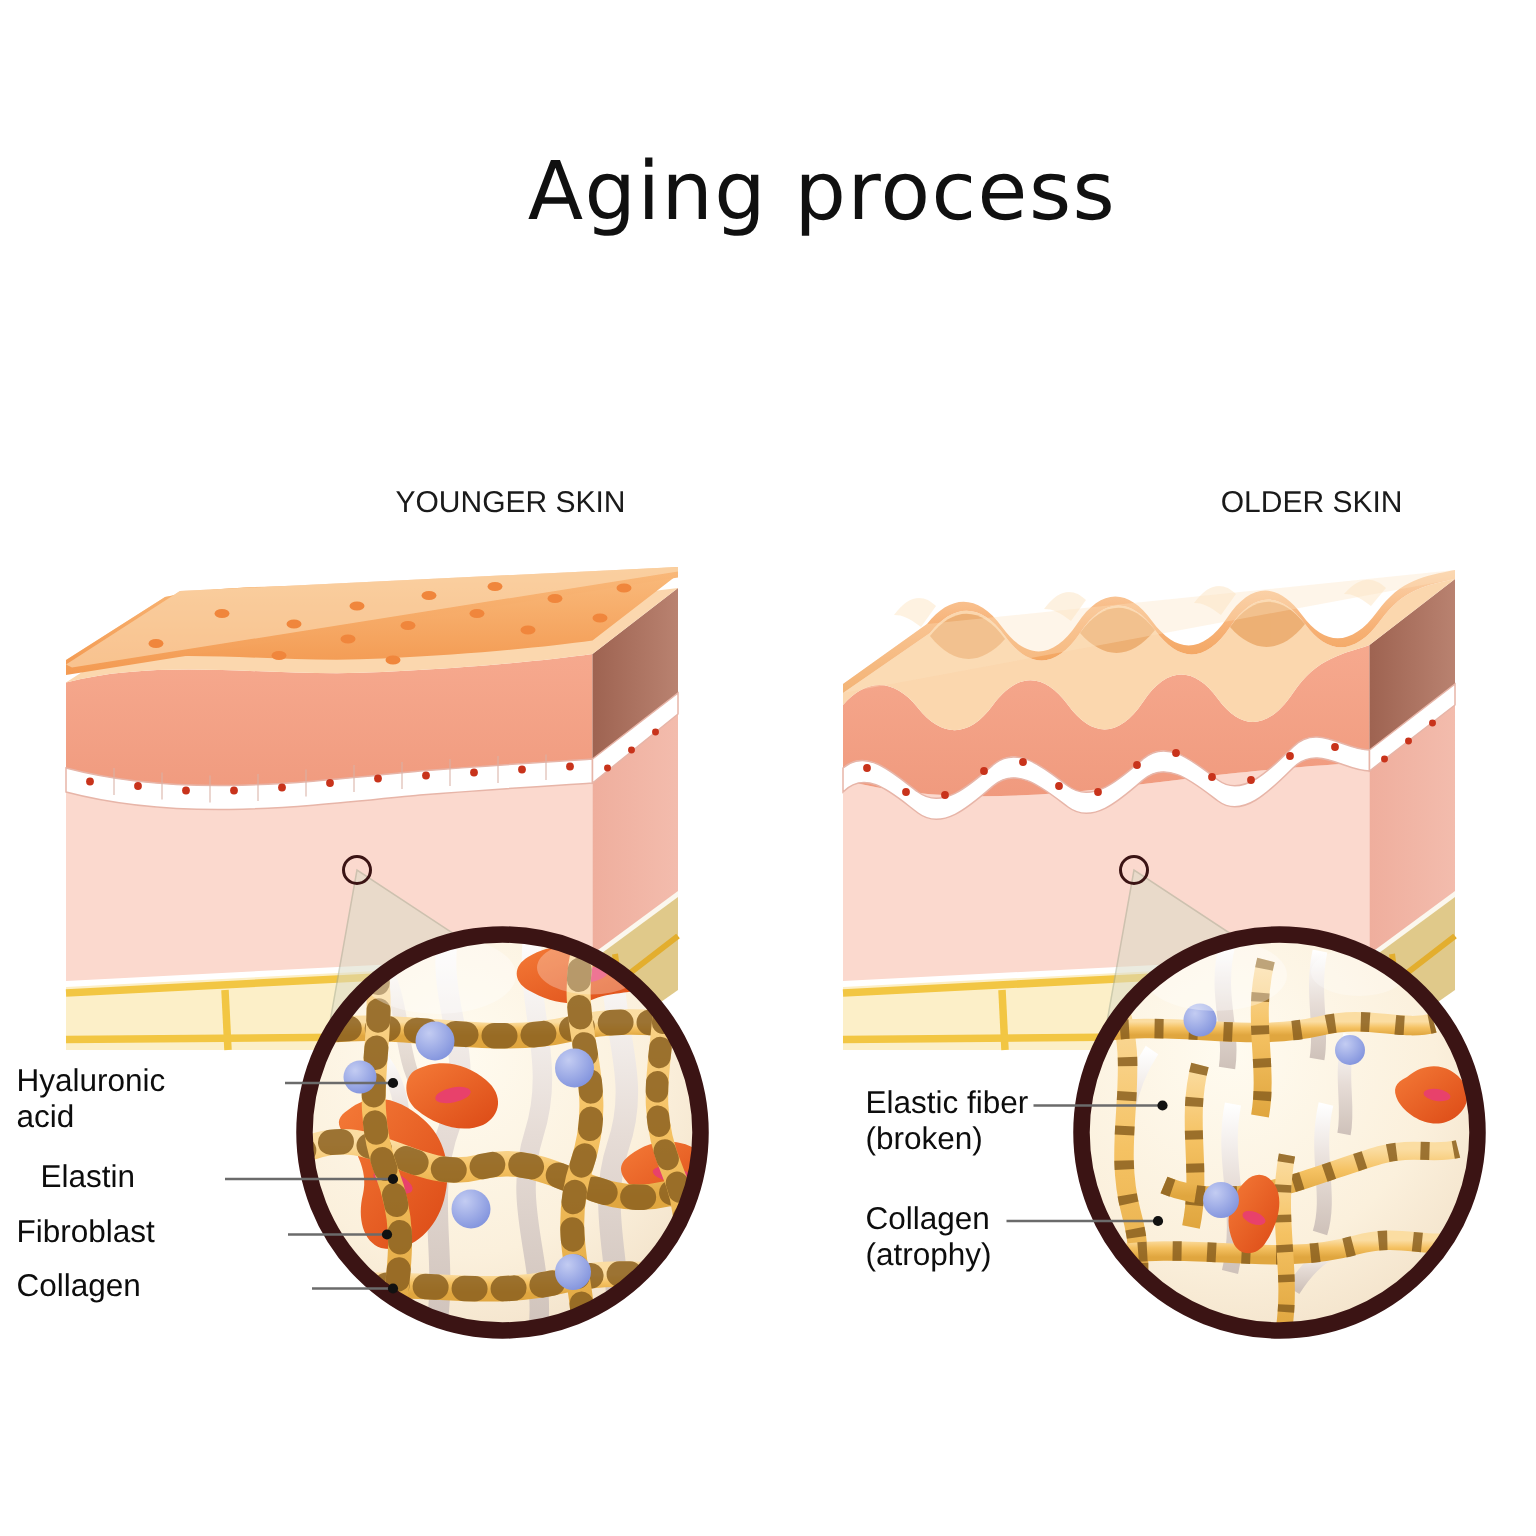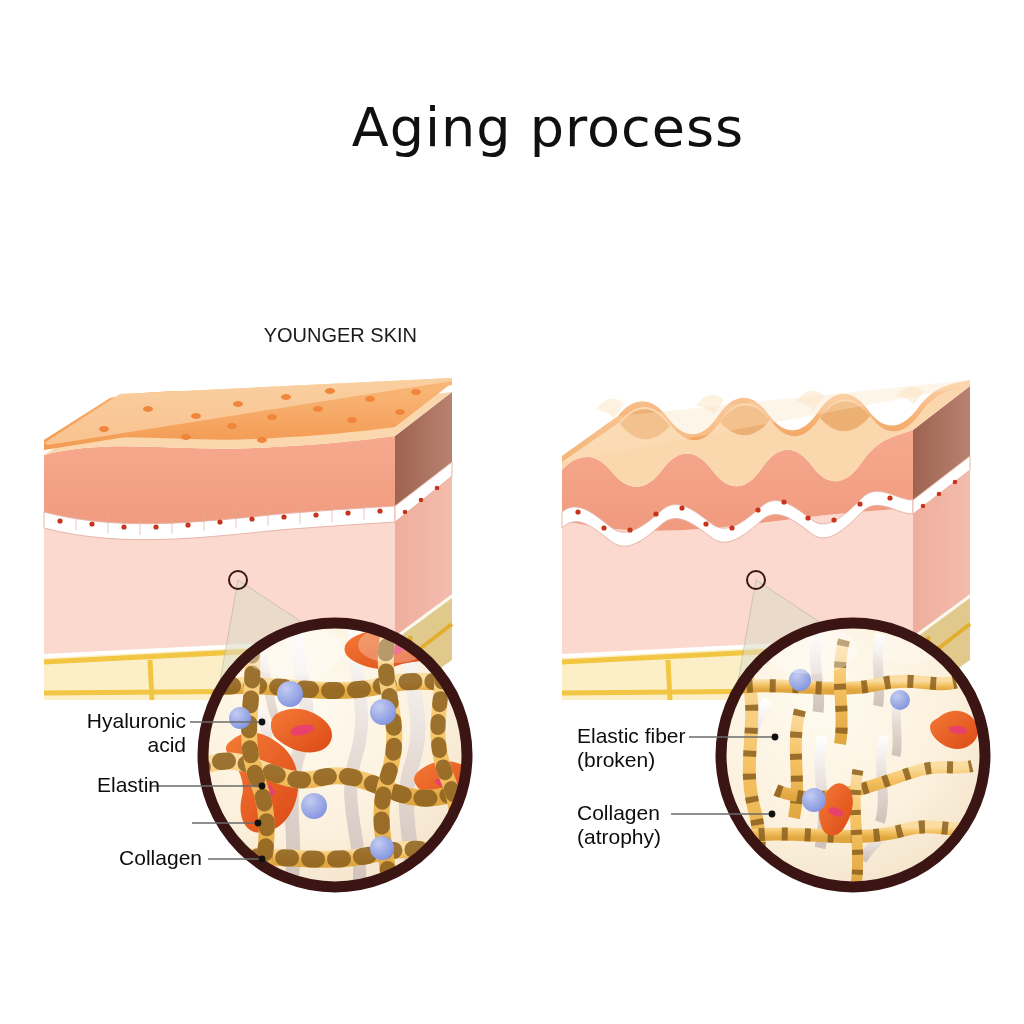"OLDER SKIN" div.panel-label { html: none -> <div>OLDER SKIN</div> }
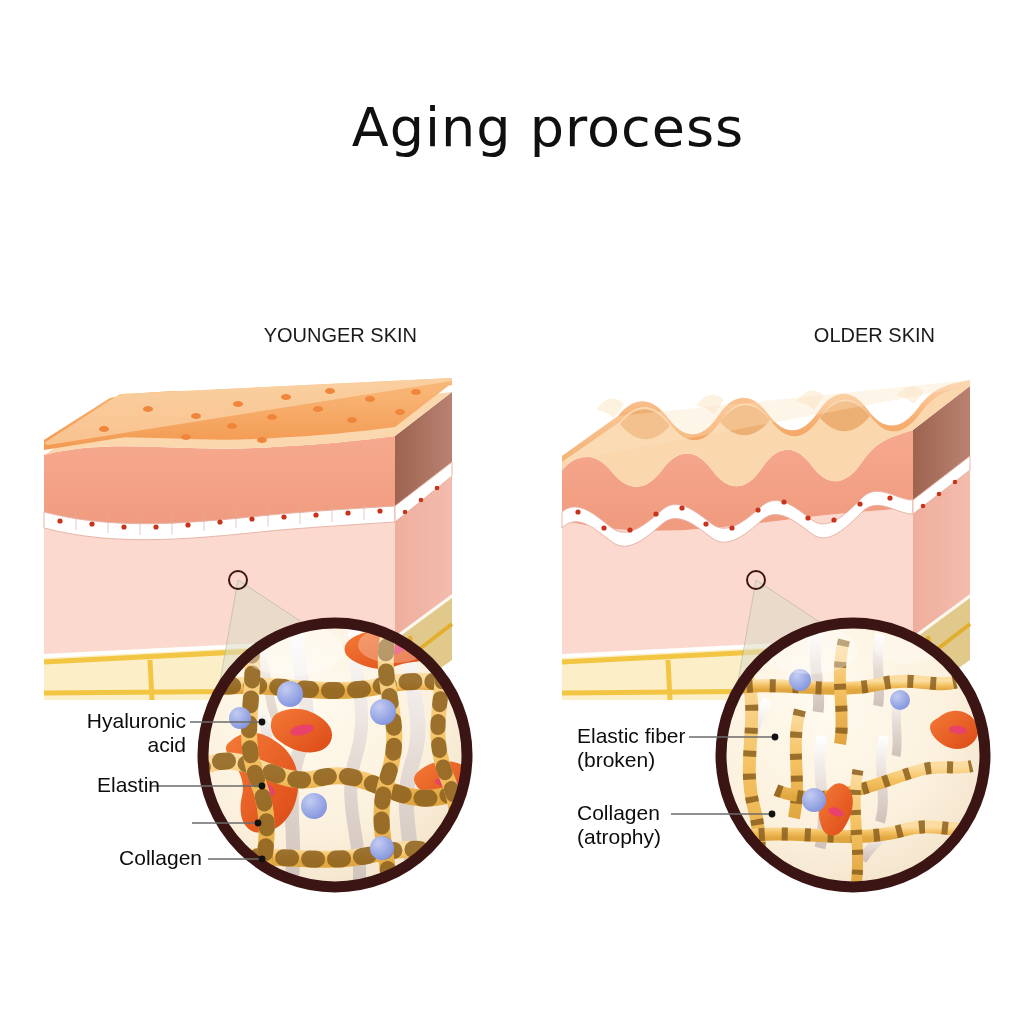"Hyaluronic" .anno.r { padding-left: none -> 11px; text-align: right -> left }
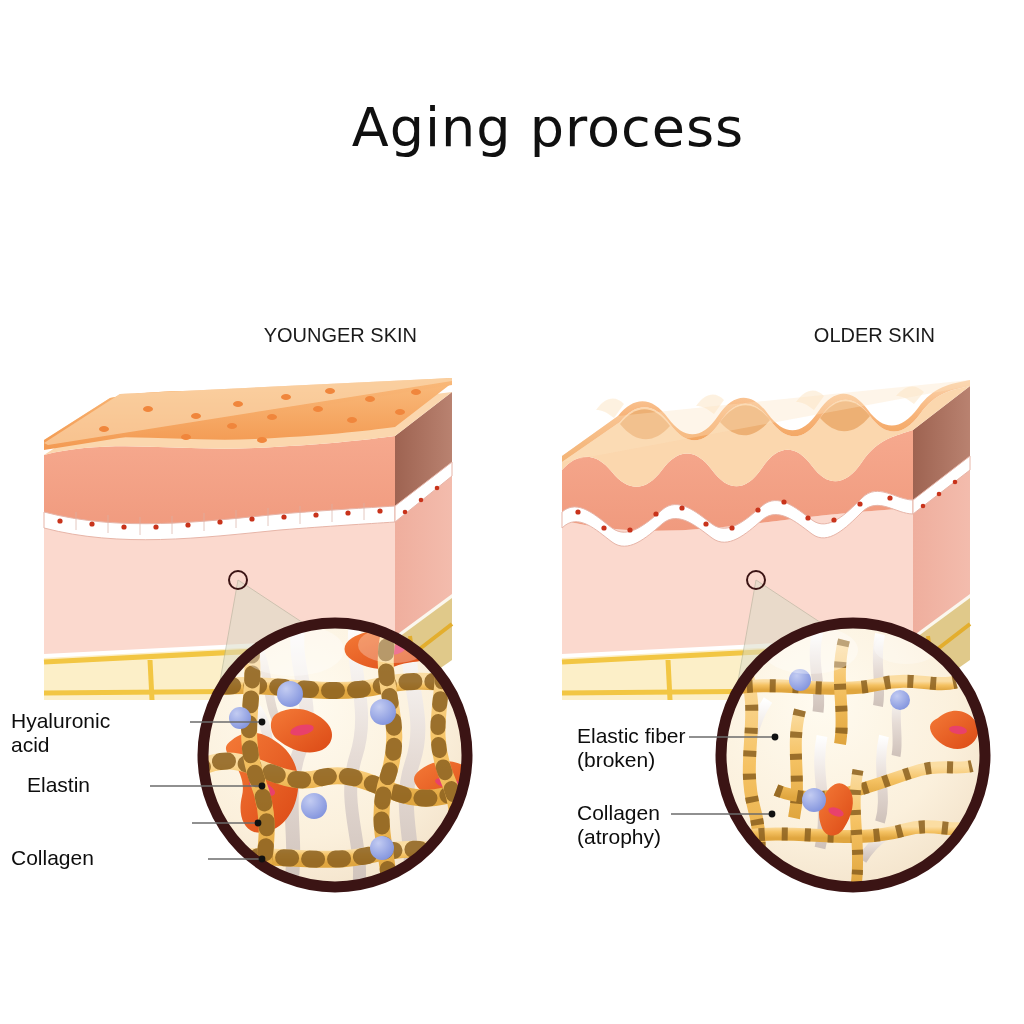"Fibroblast" div.anno { html: none -> <div>Fibroblast</div> }
